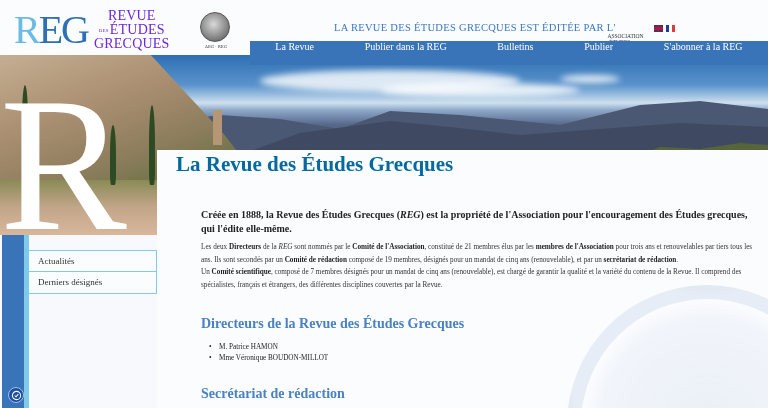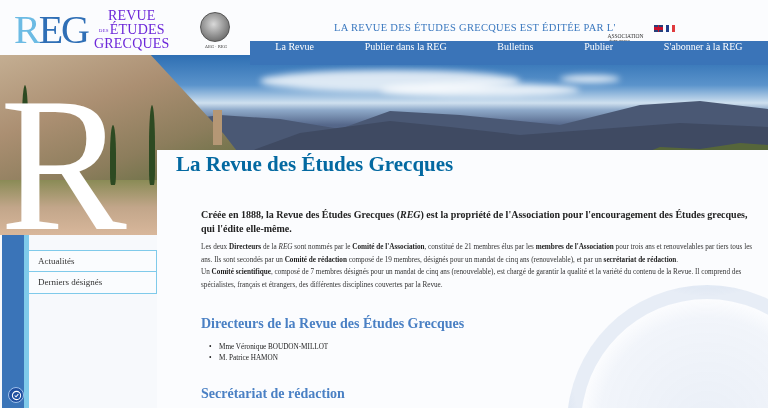"Mme Véronique BOUDON-MILLOT" li { order: before "M. Patrice HAMON" -> after "M. Patrice HAMON" }
